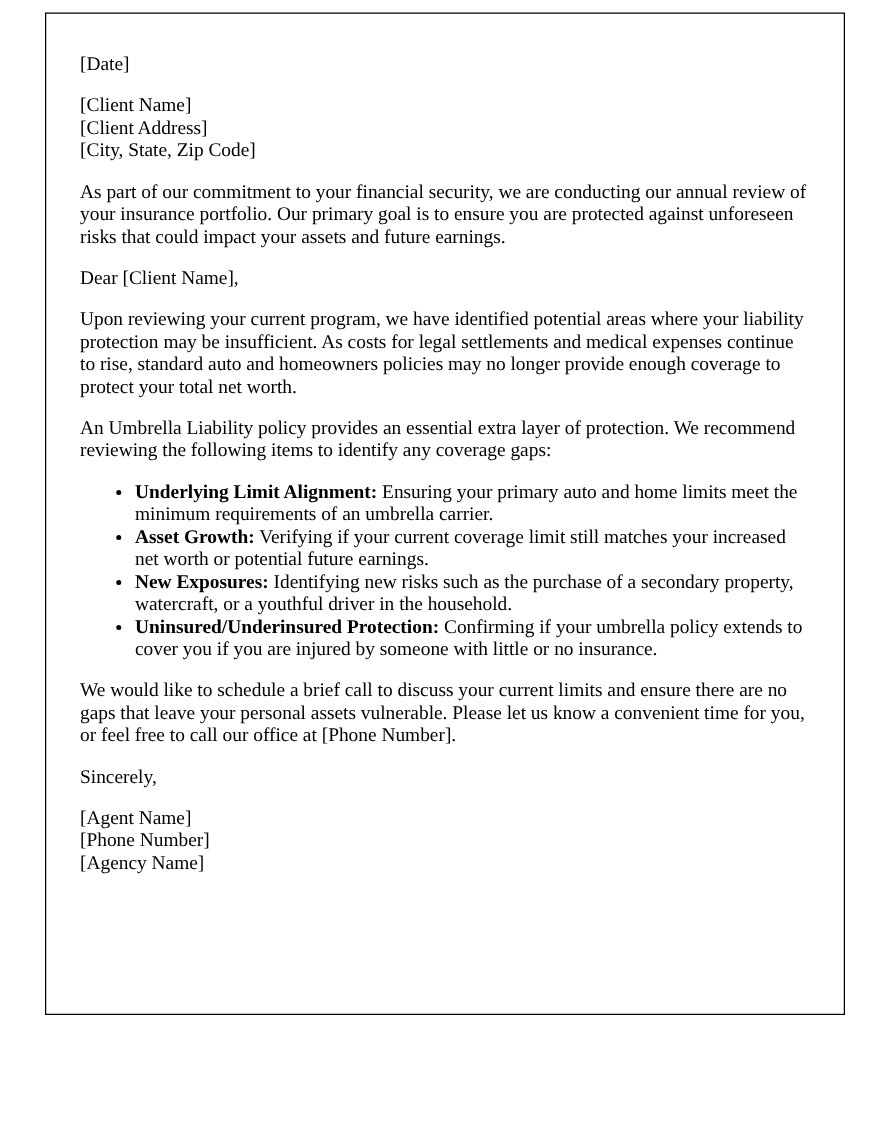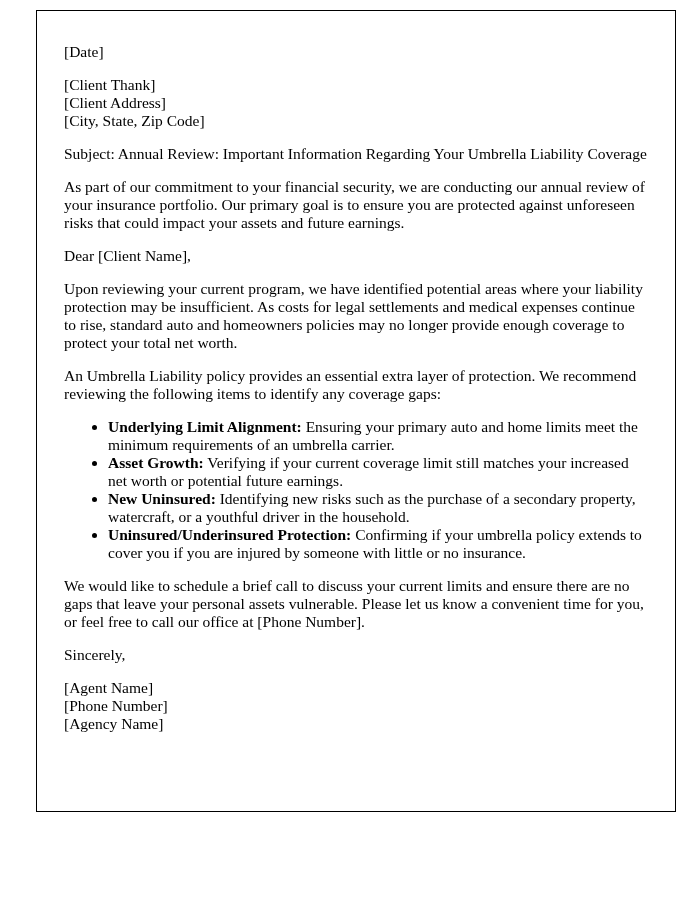"[Client Thank]" div.line { text: Thank -> Name }
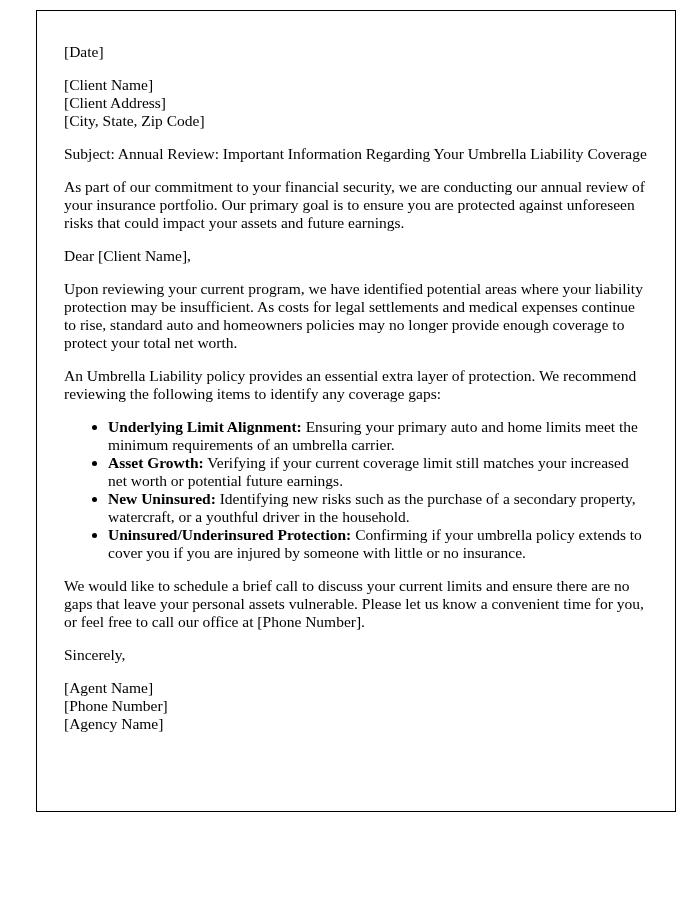"Subject: Annual Review: Important" p { html: <p>Subject: Annual Review: Important Information Regarding Your Umbrella Liability Coverage</p> -> none }
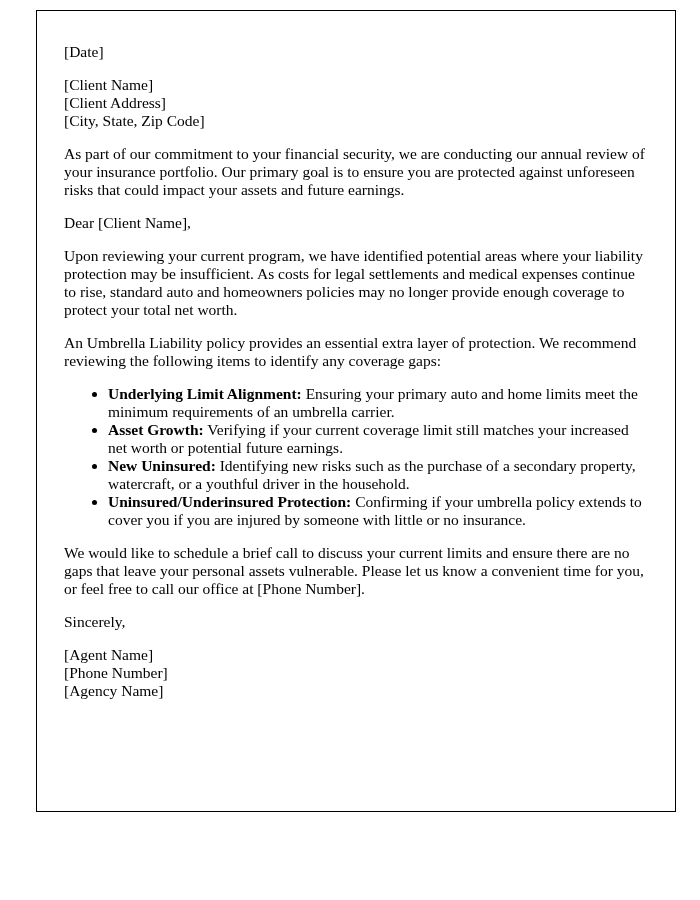"New Uninsured:" strong { text: Uninsured -> Exposures }
